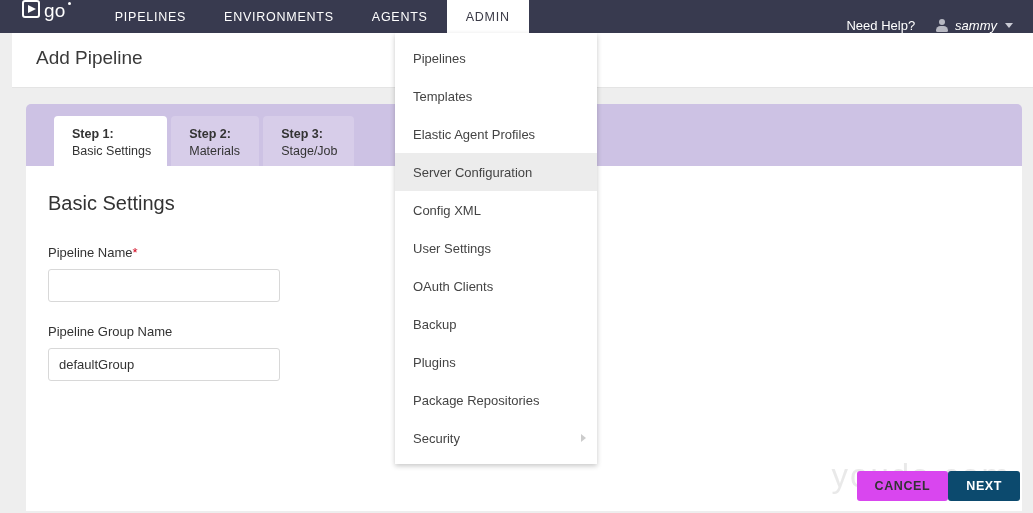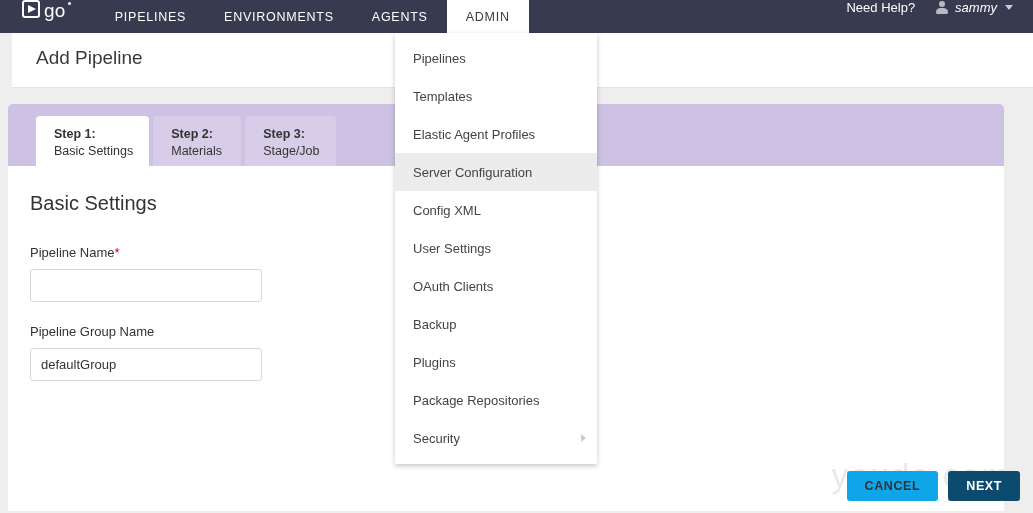"Need Help?" .nav-right { align-items: flex-start -> flex-end }
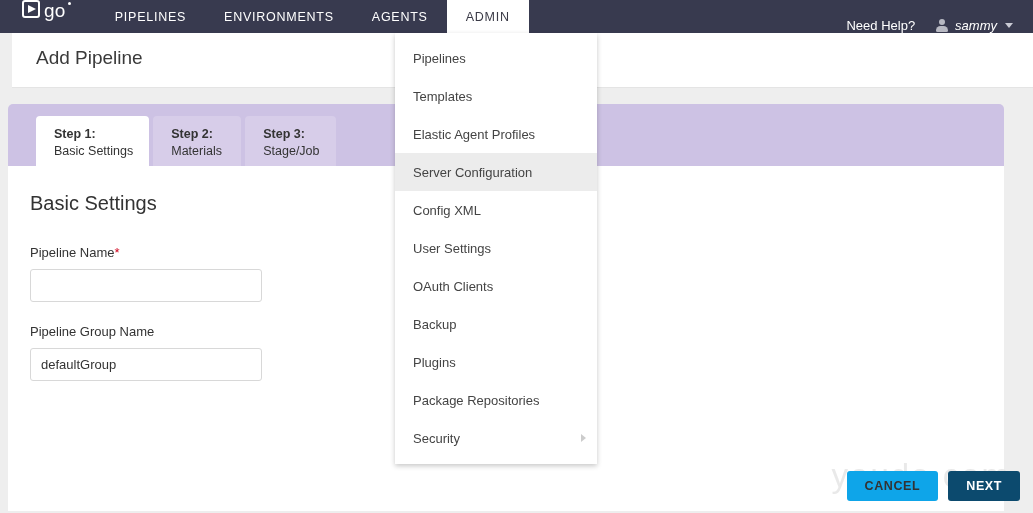"Step 1:" .wizard { left: 8px -> 26px }
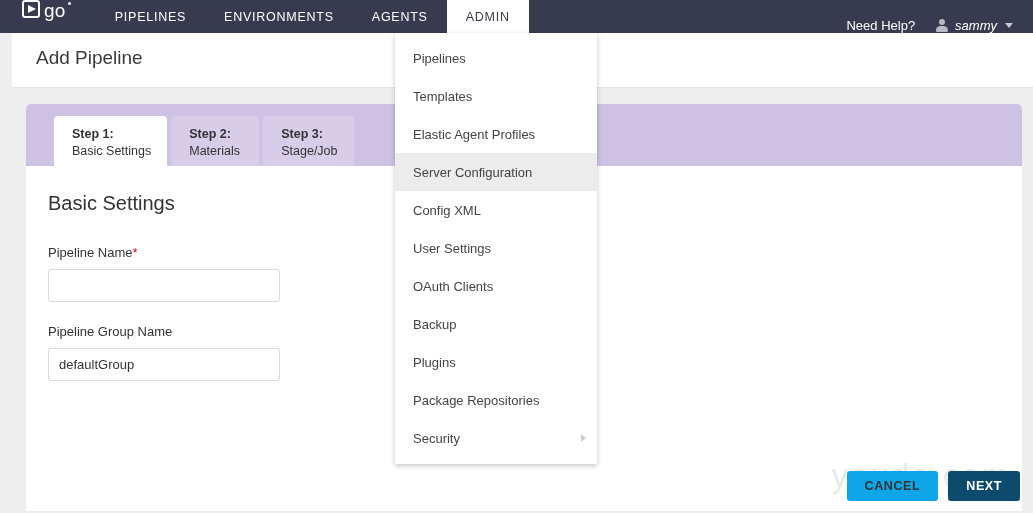"CANCEL" .btn-cancel { background: #0ea5e9 -> #d946ef; margin-right: 10px -> 0 }
